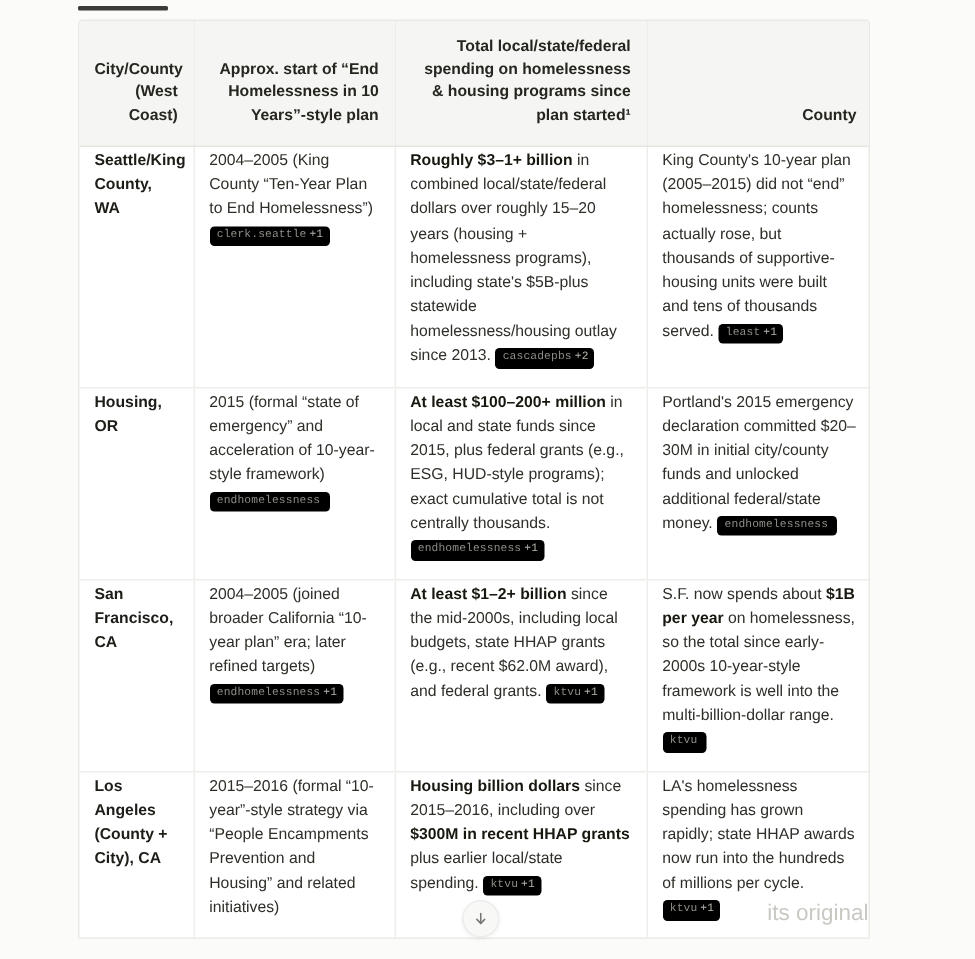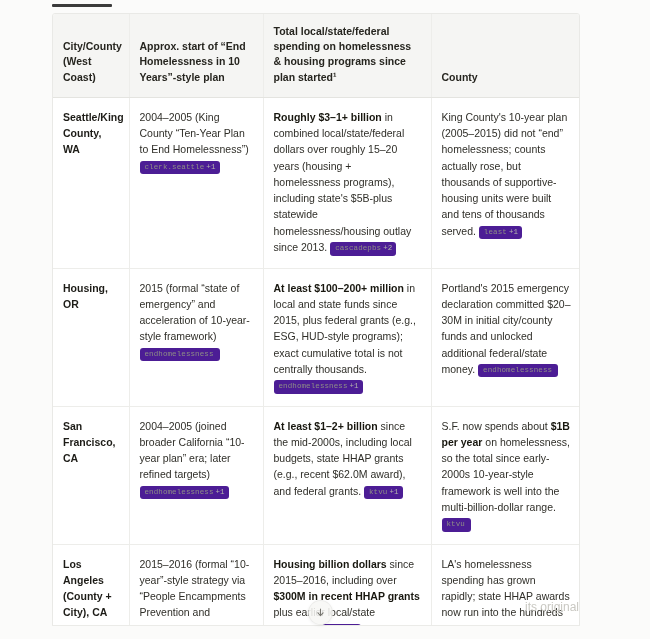"Total local/state/federal spending on" th { text-align: left -> right }
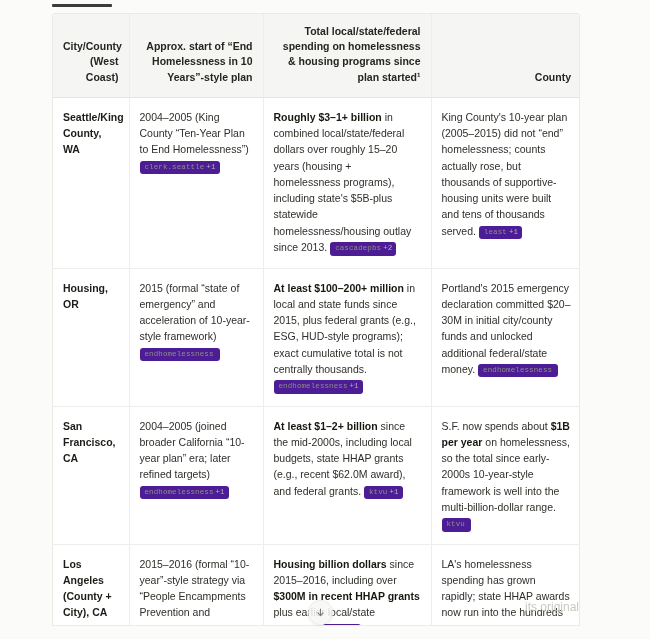"Seattle/King County, WA" td { padding: 11px 10px 12px 10px -> 1px 10px 12px 10px }
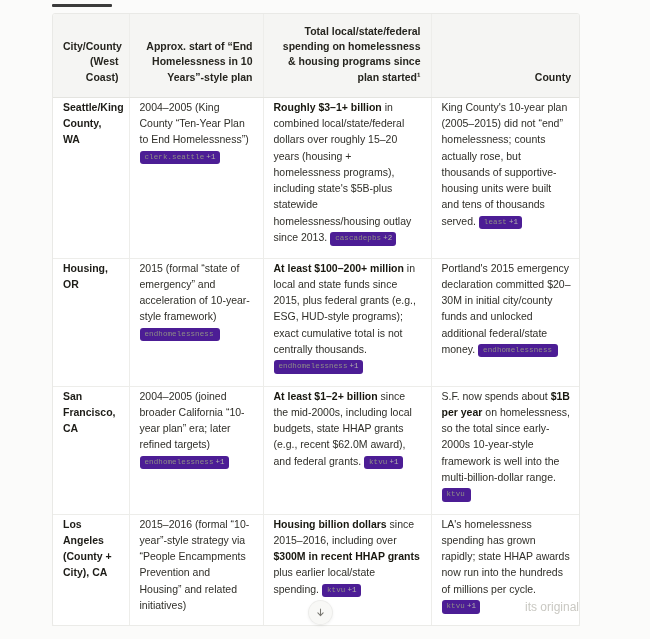"clerk.seattle +1" .chip { background: #4c1d95 -> #000000 }
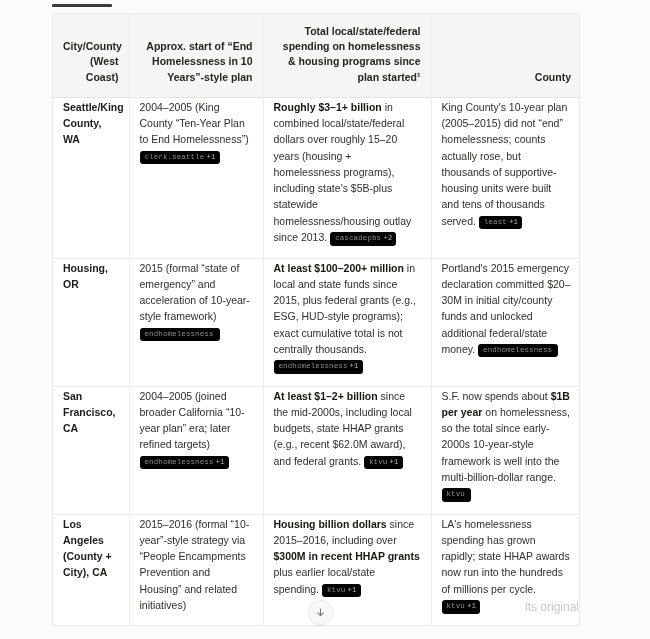"its original" .ghost-text { font-size: 12px -> 15px }
